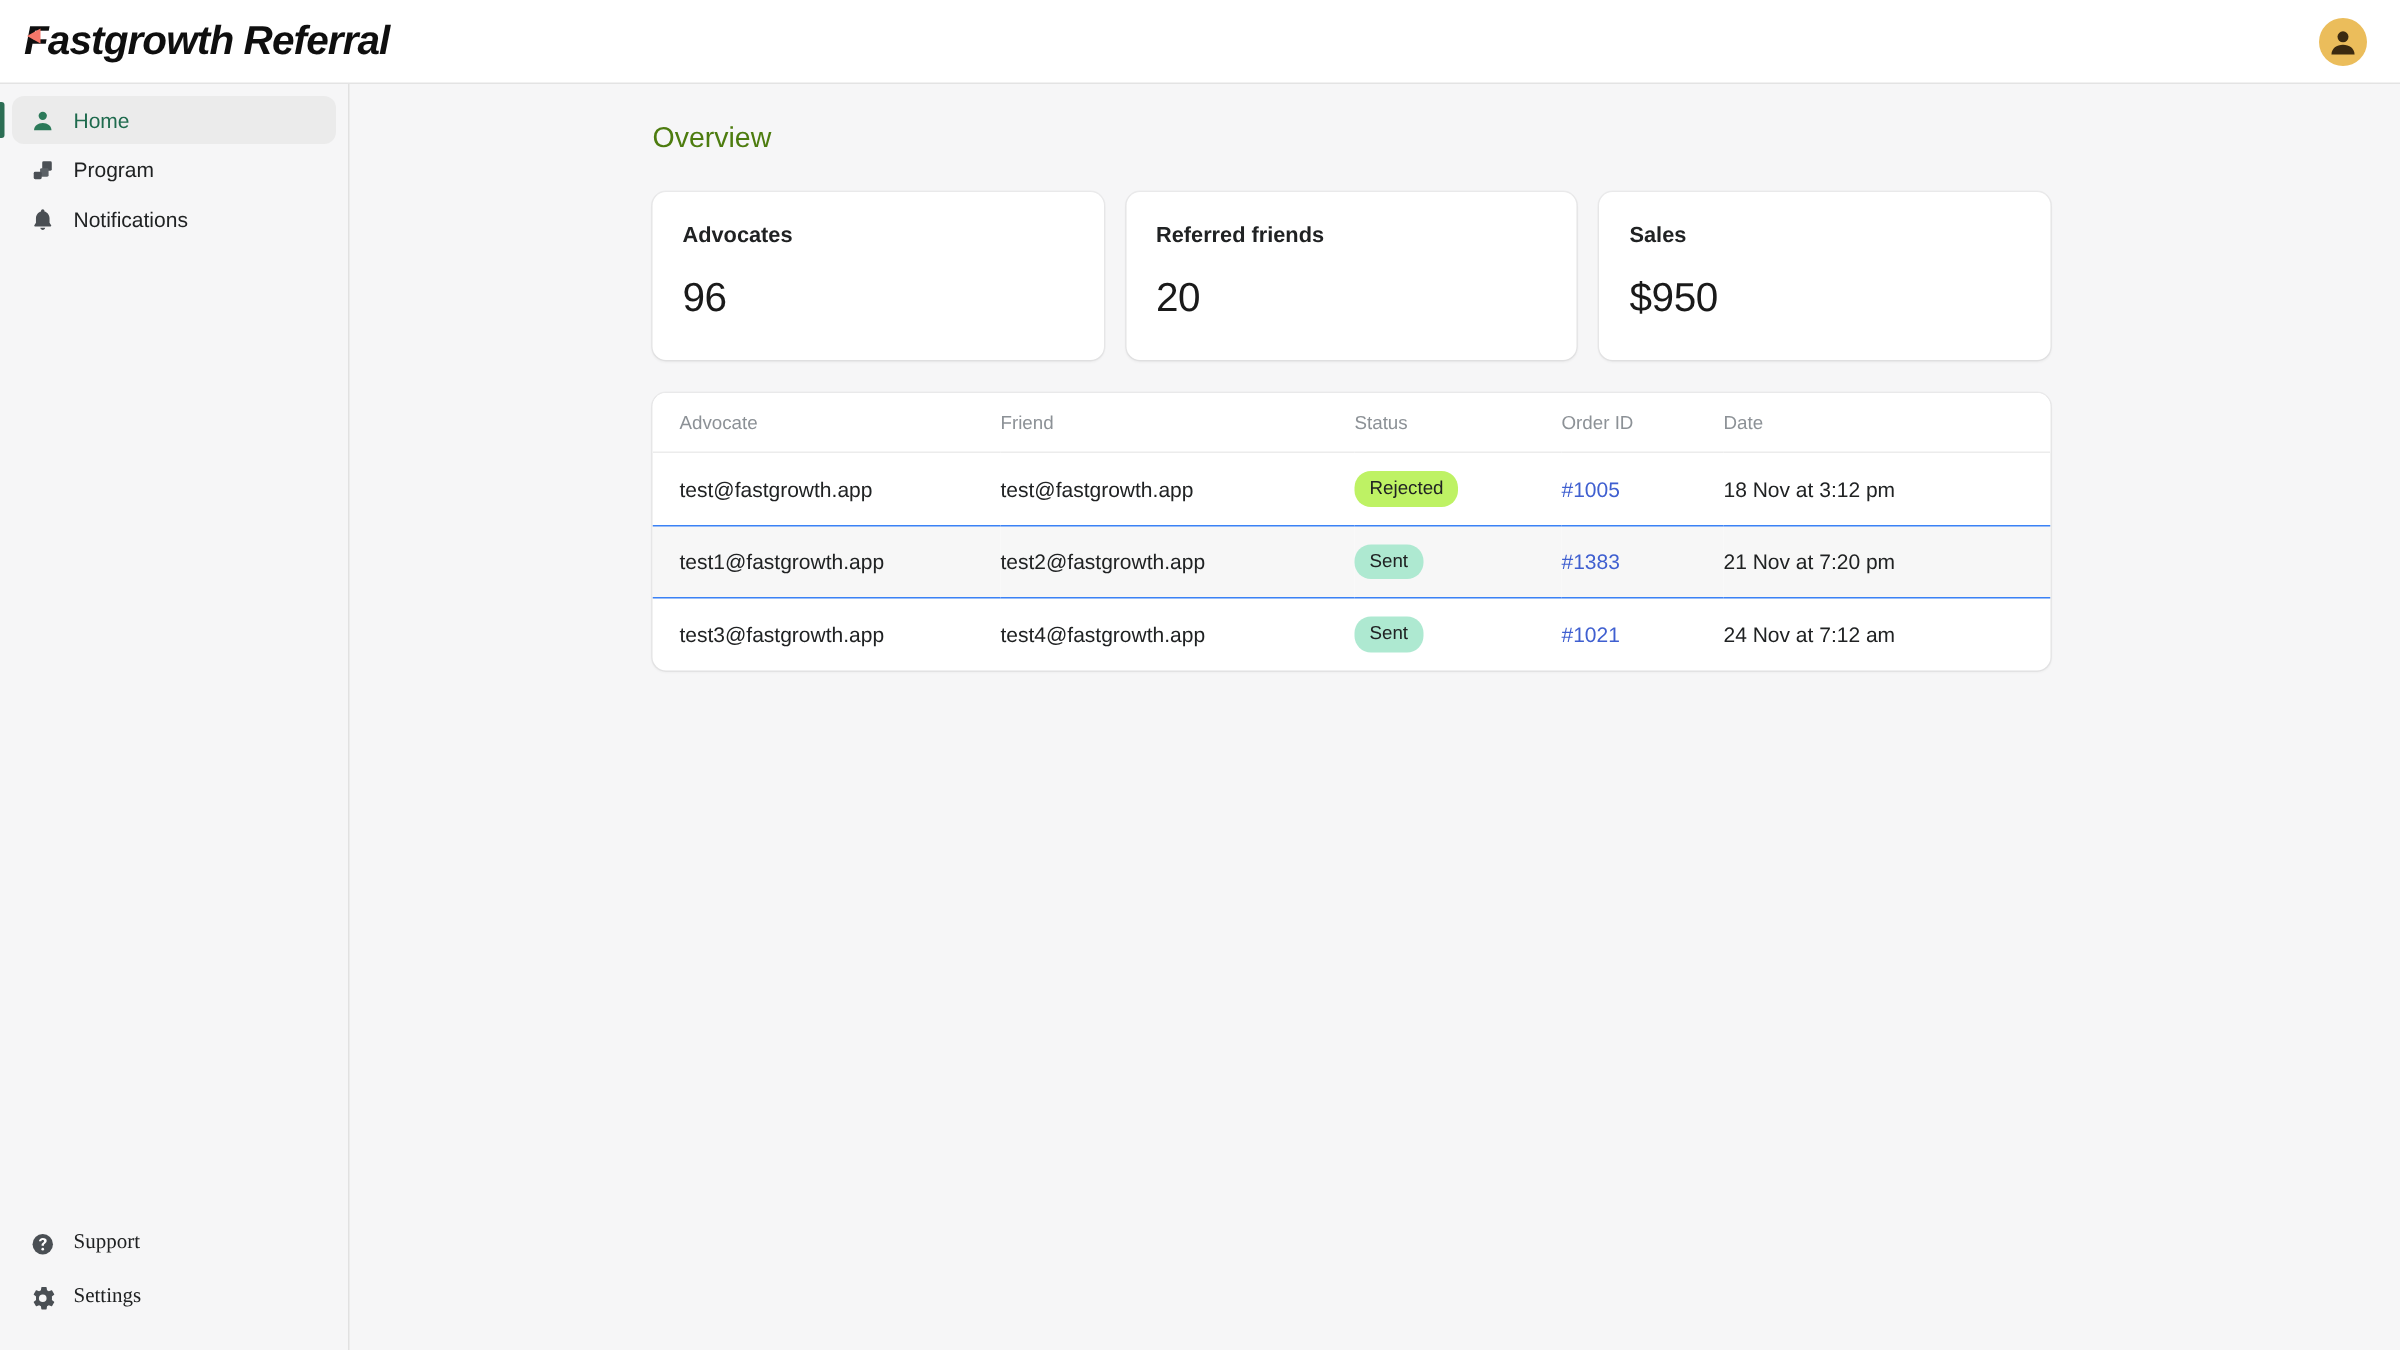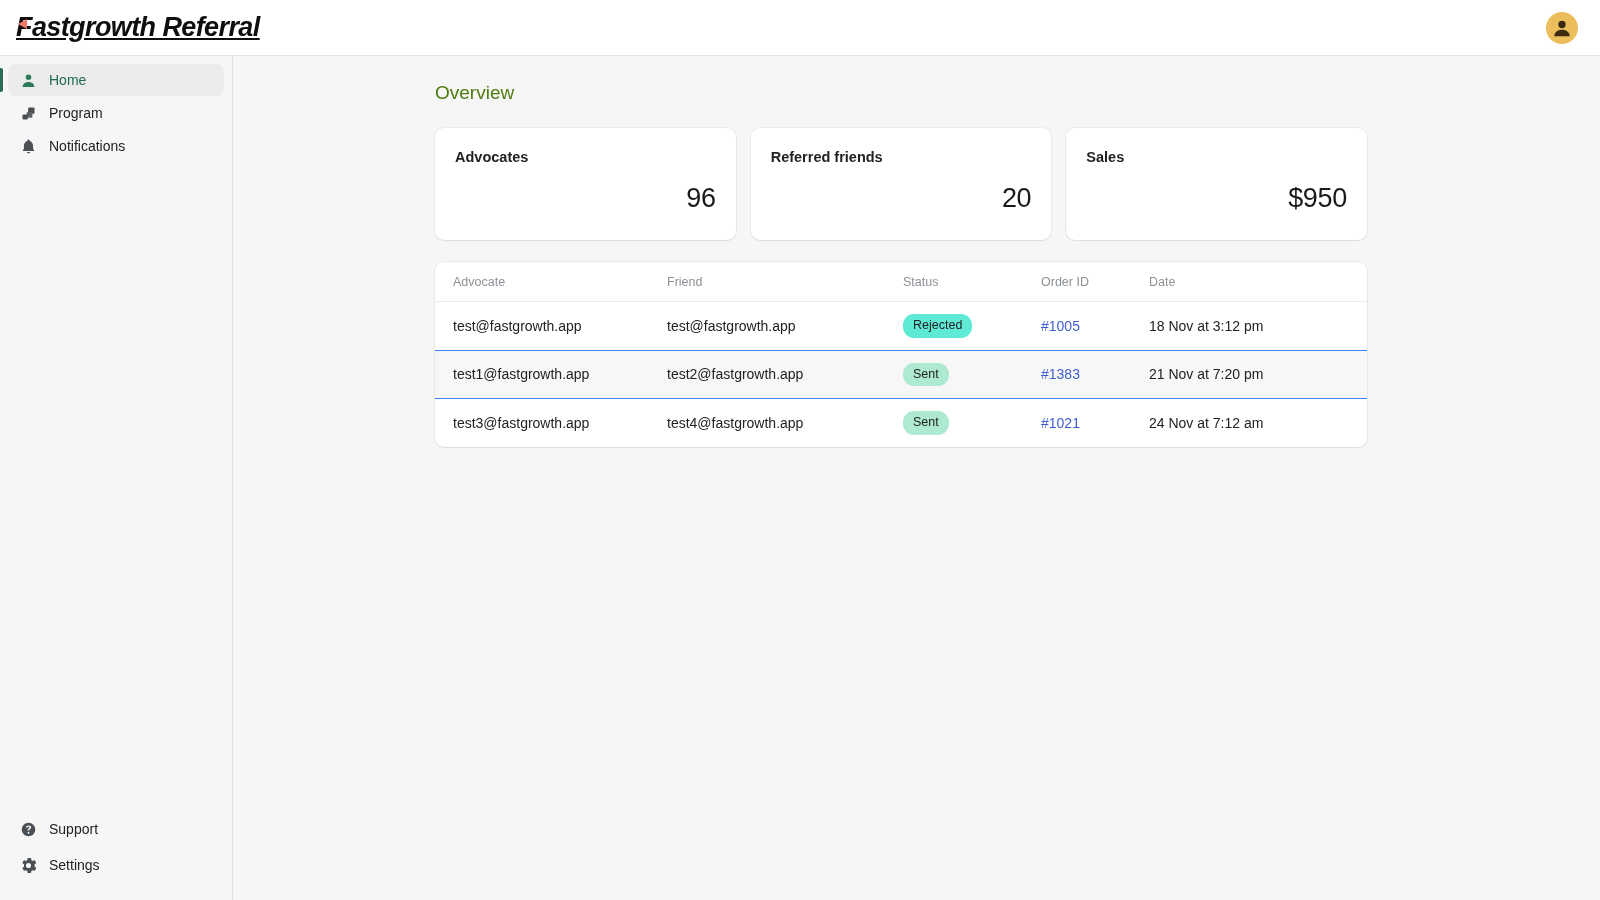"Fastgrowth Referral" .brand { text-decoration: underline -> none }
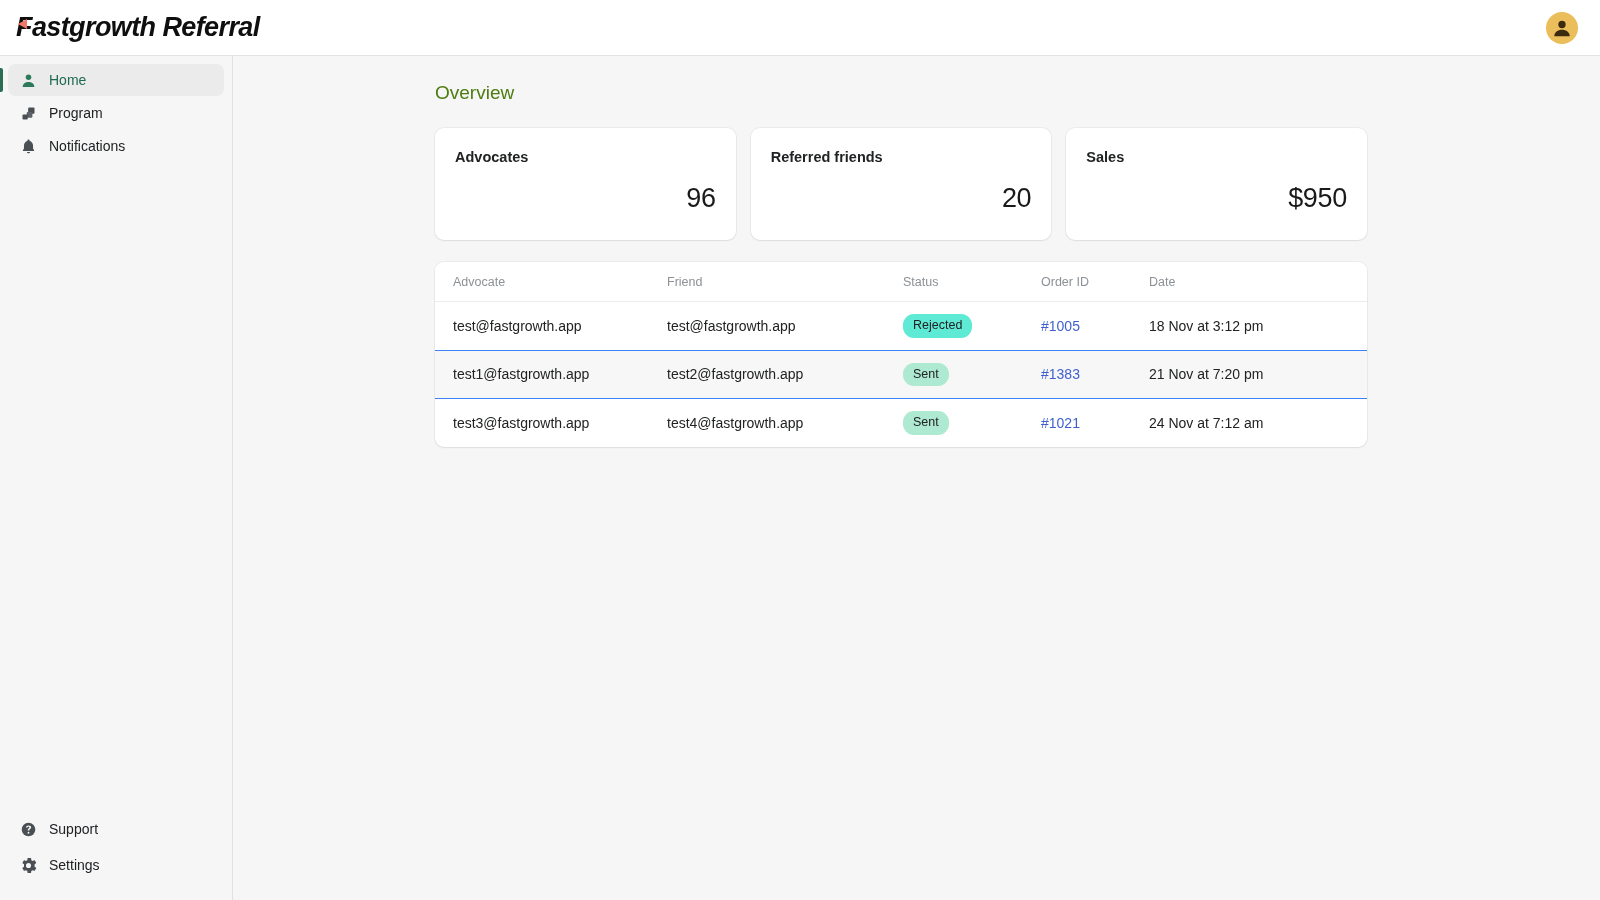"96" .stat-value { text-align: right -> none }
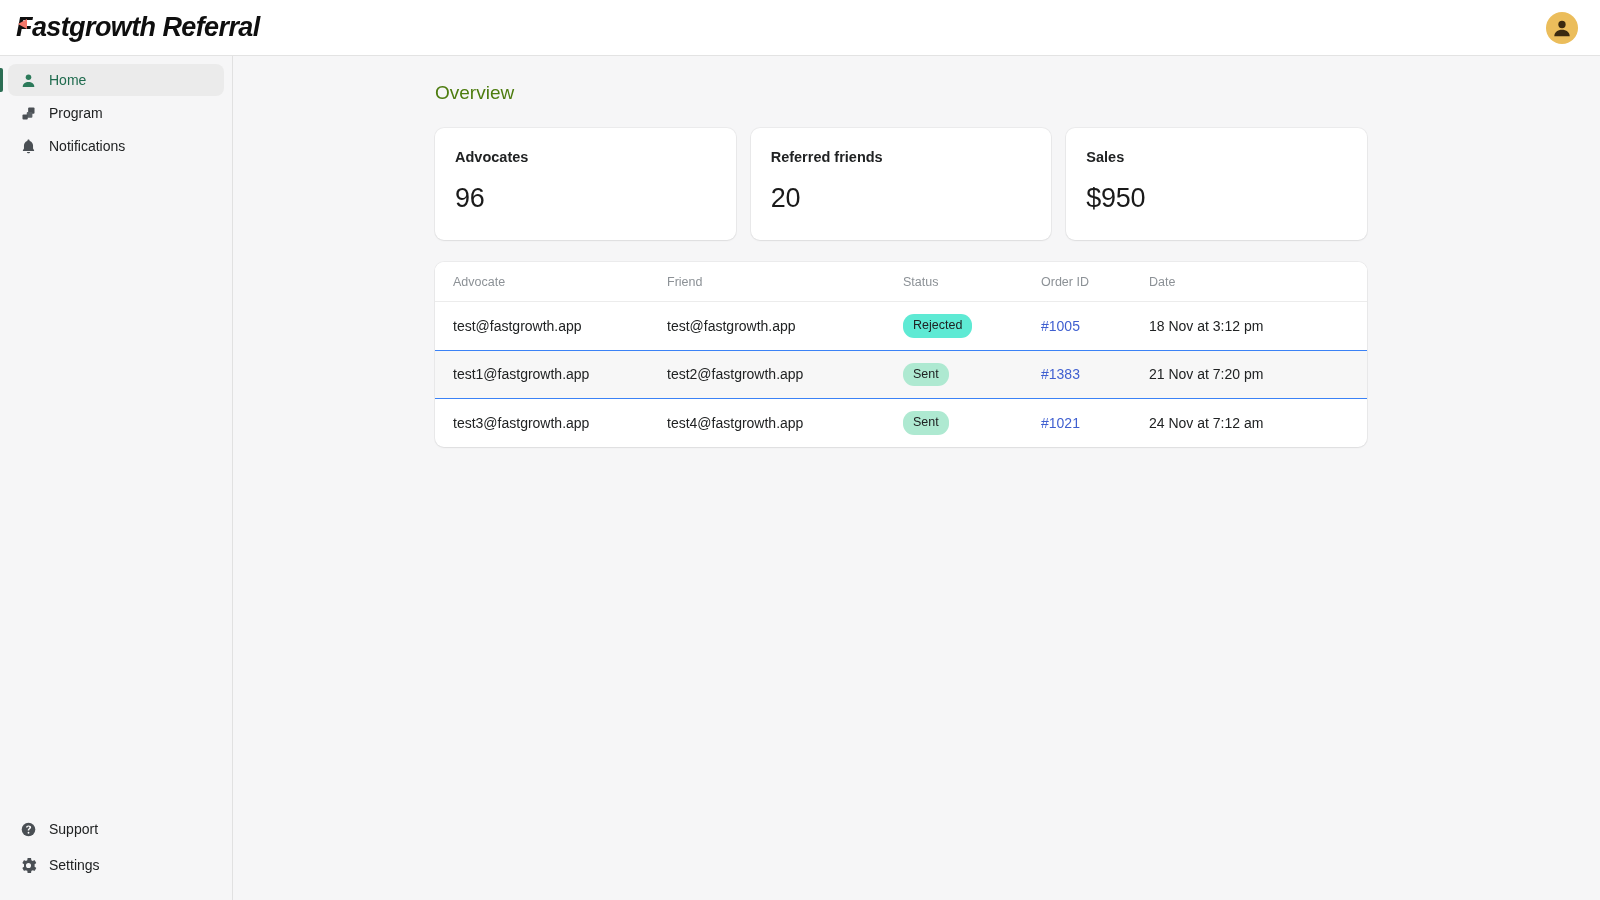"Rejected" .badge.rejected { background: #5eead4 -> #bef264 }
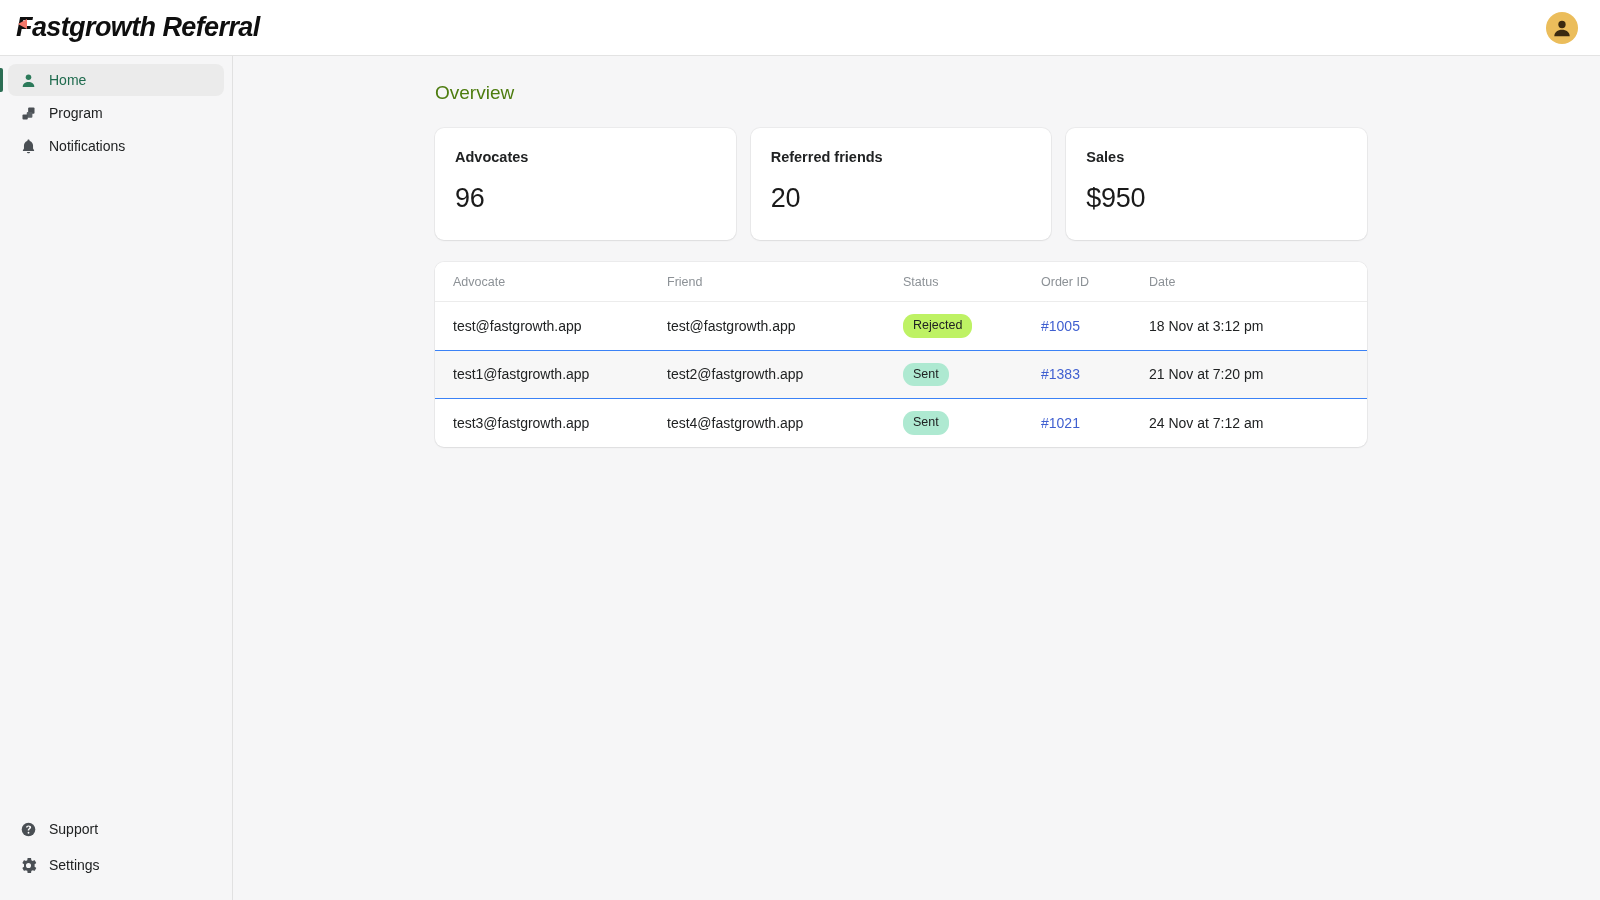"Support" .bottom-group .nav-item { font-family: none -> Liberation Serif, serif }
